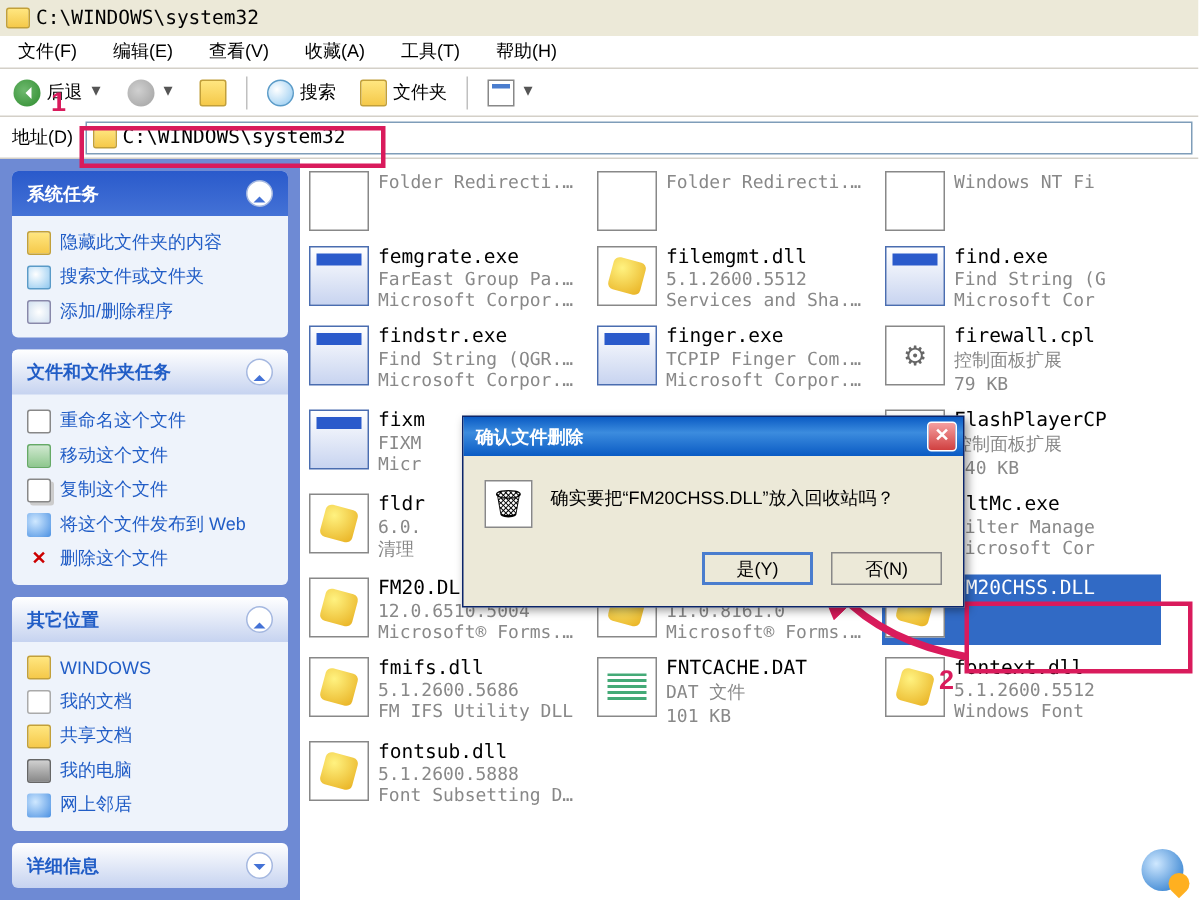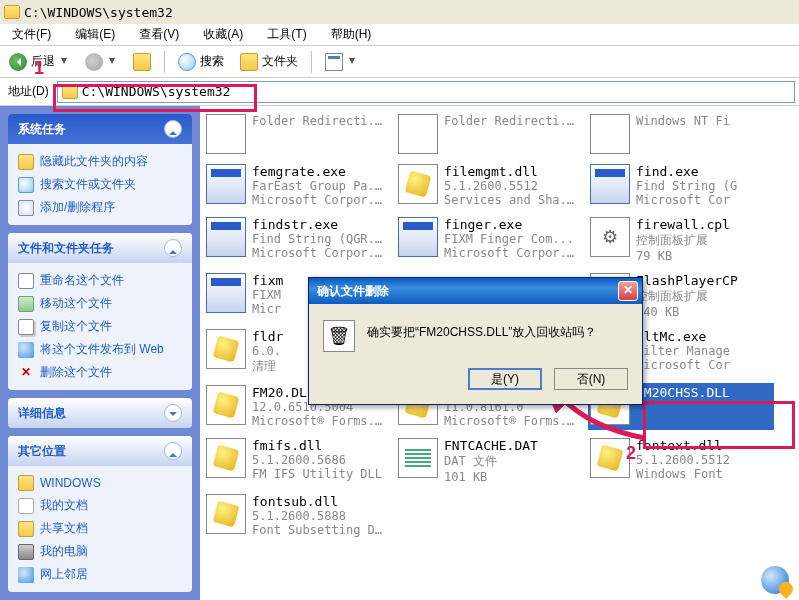"FIXM Finger Com..." div.fl { text: FIXM -> TCPIP }
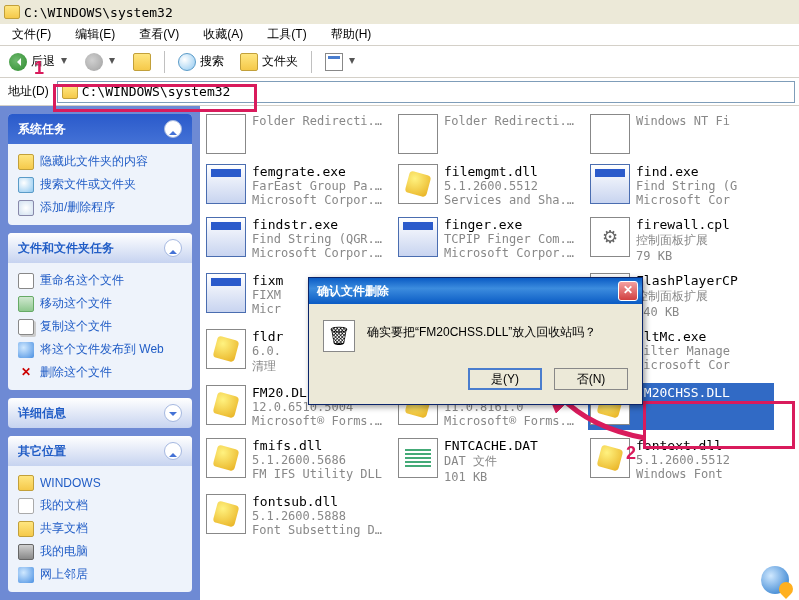"详细信息" div.panel { order: before "其它位置" -> after "其它位置" }
